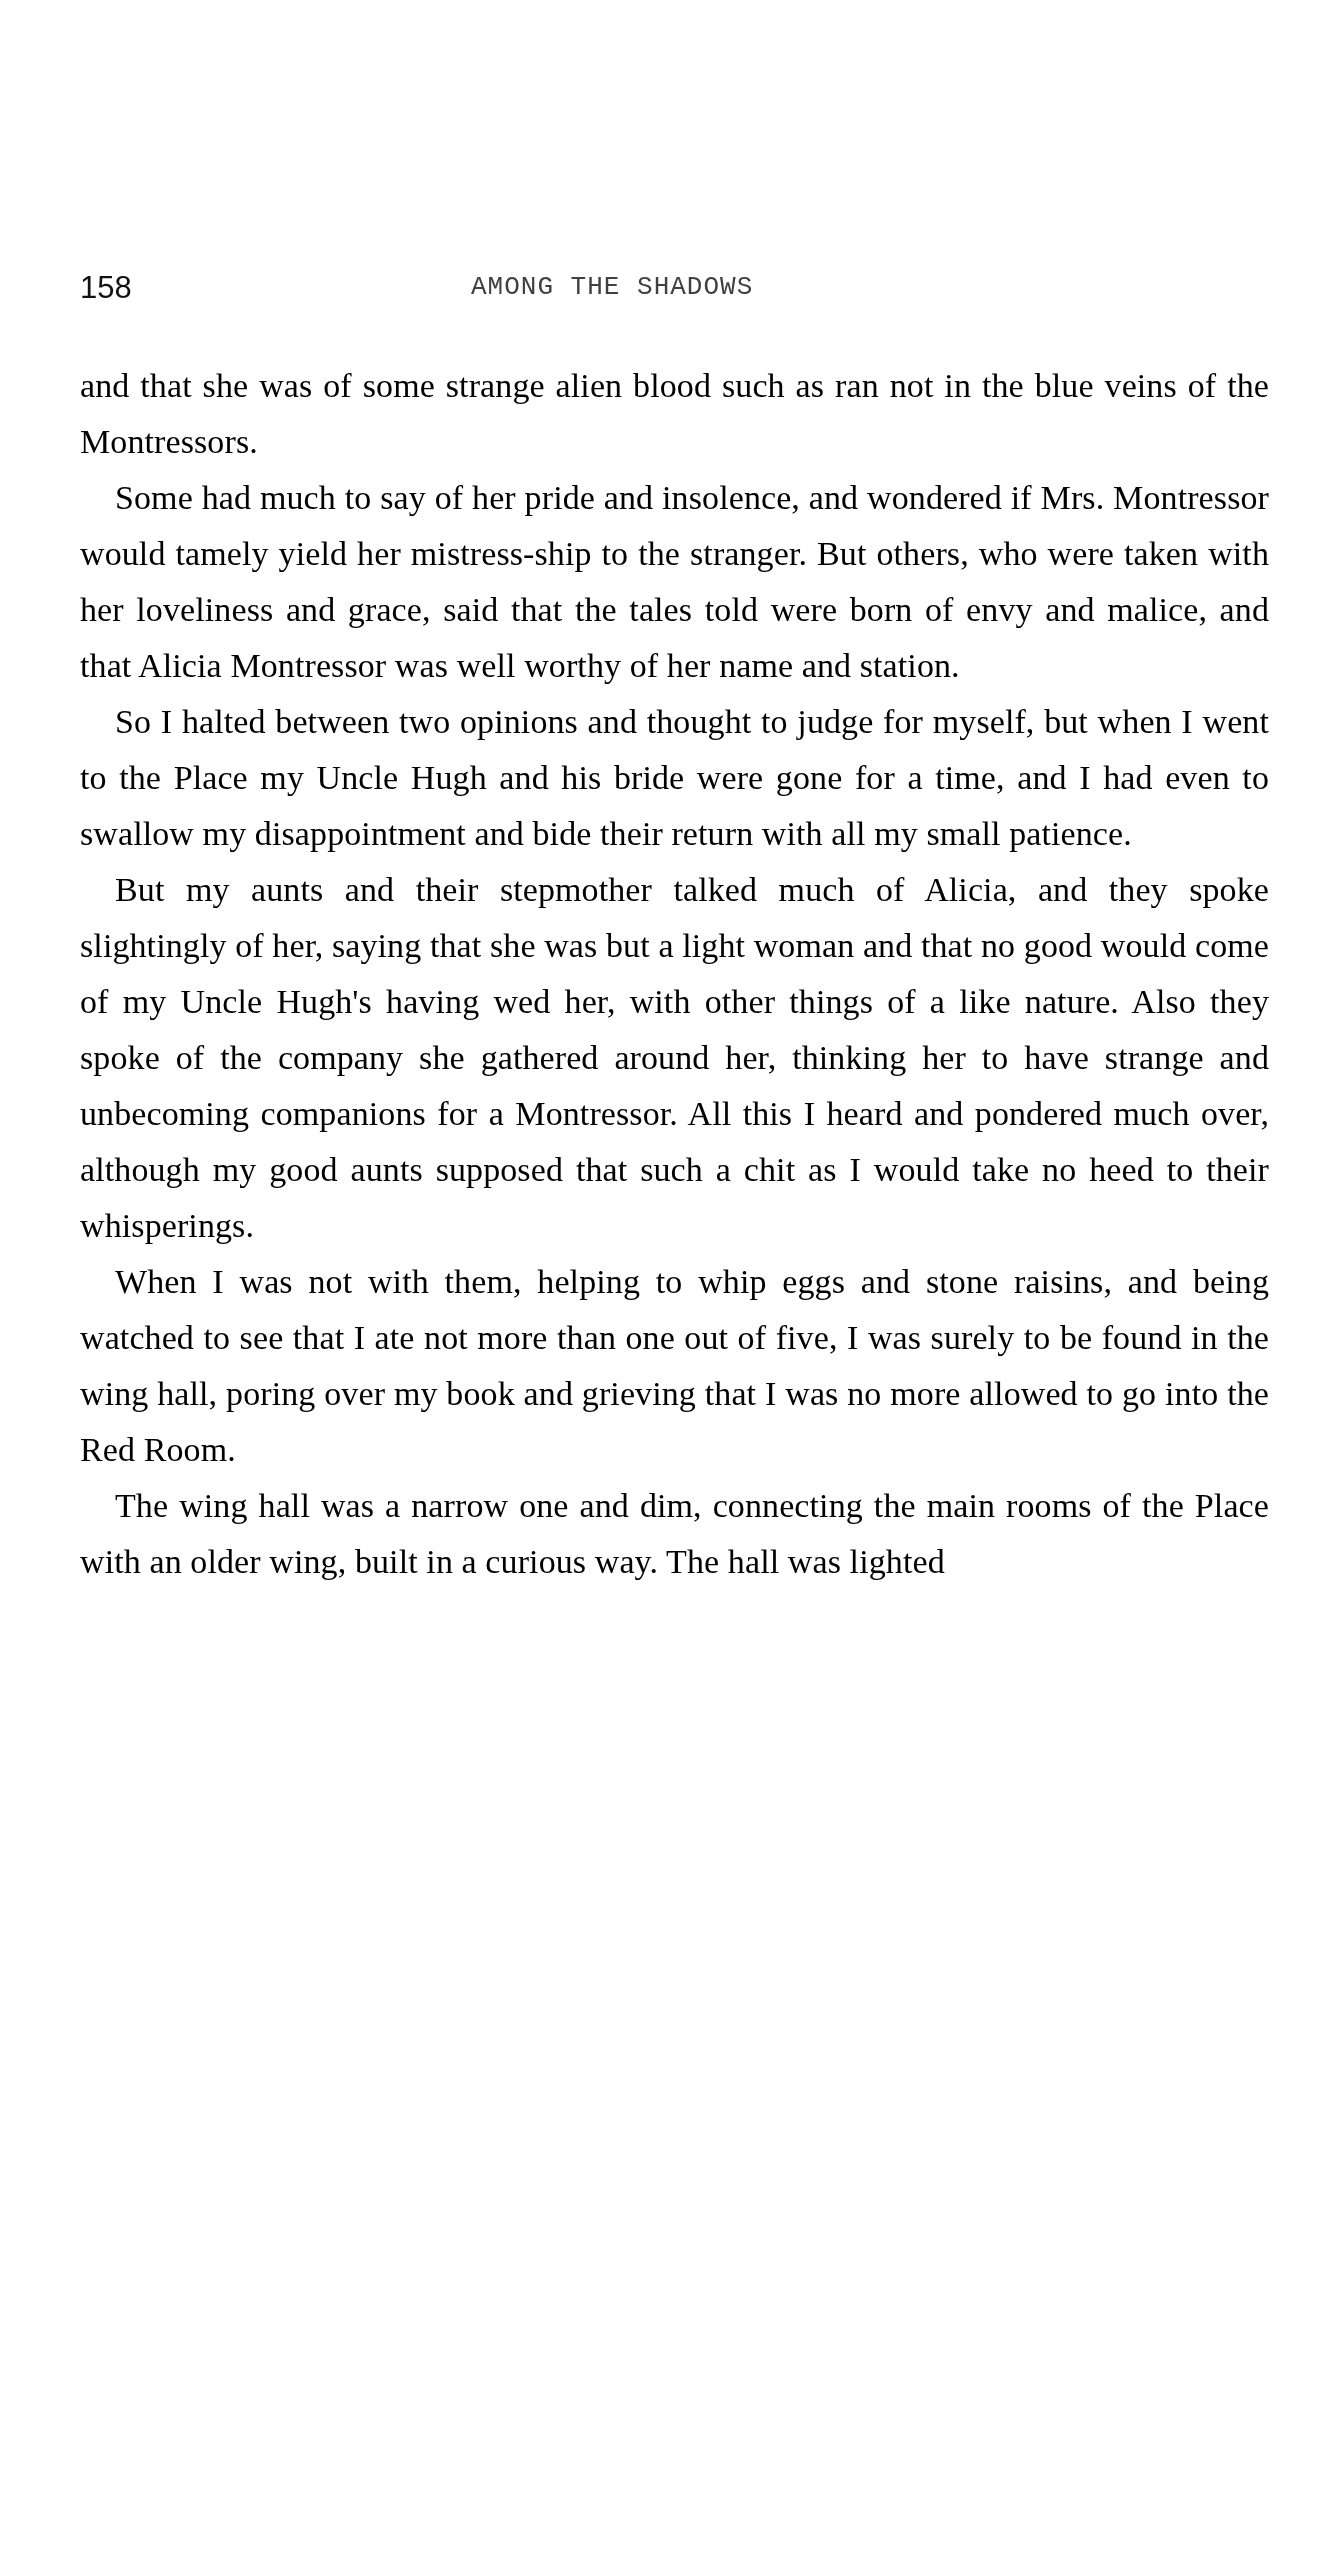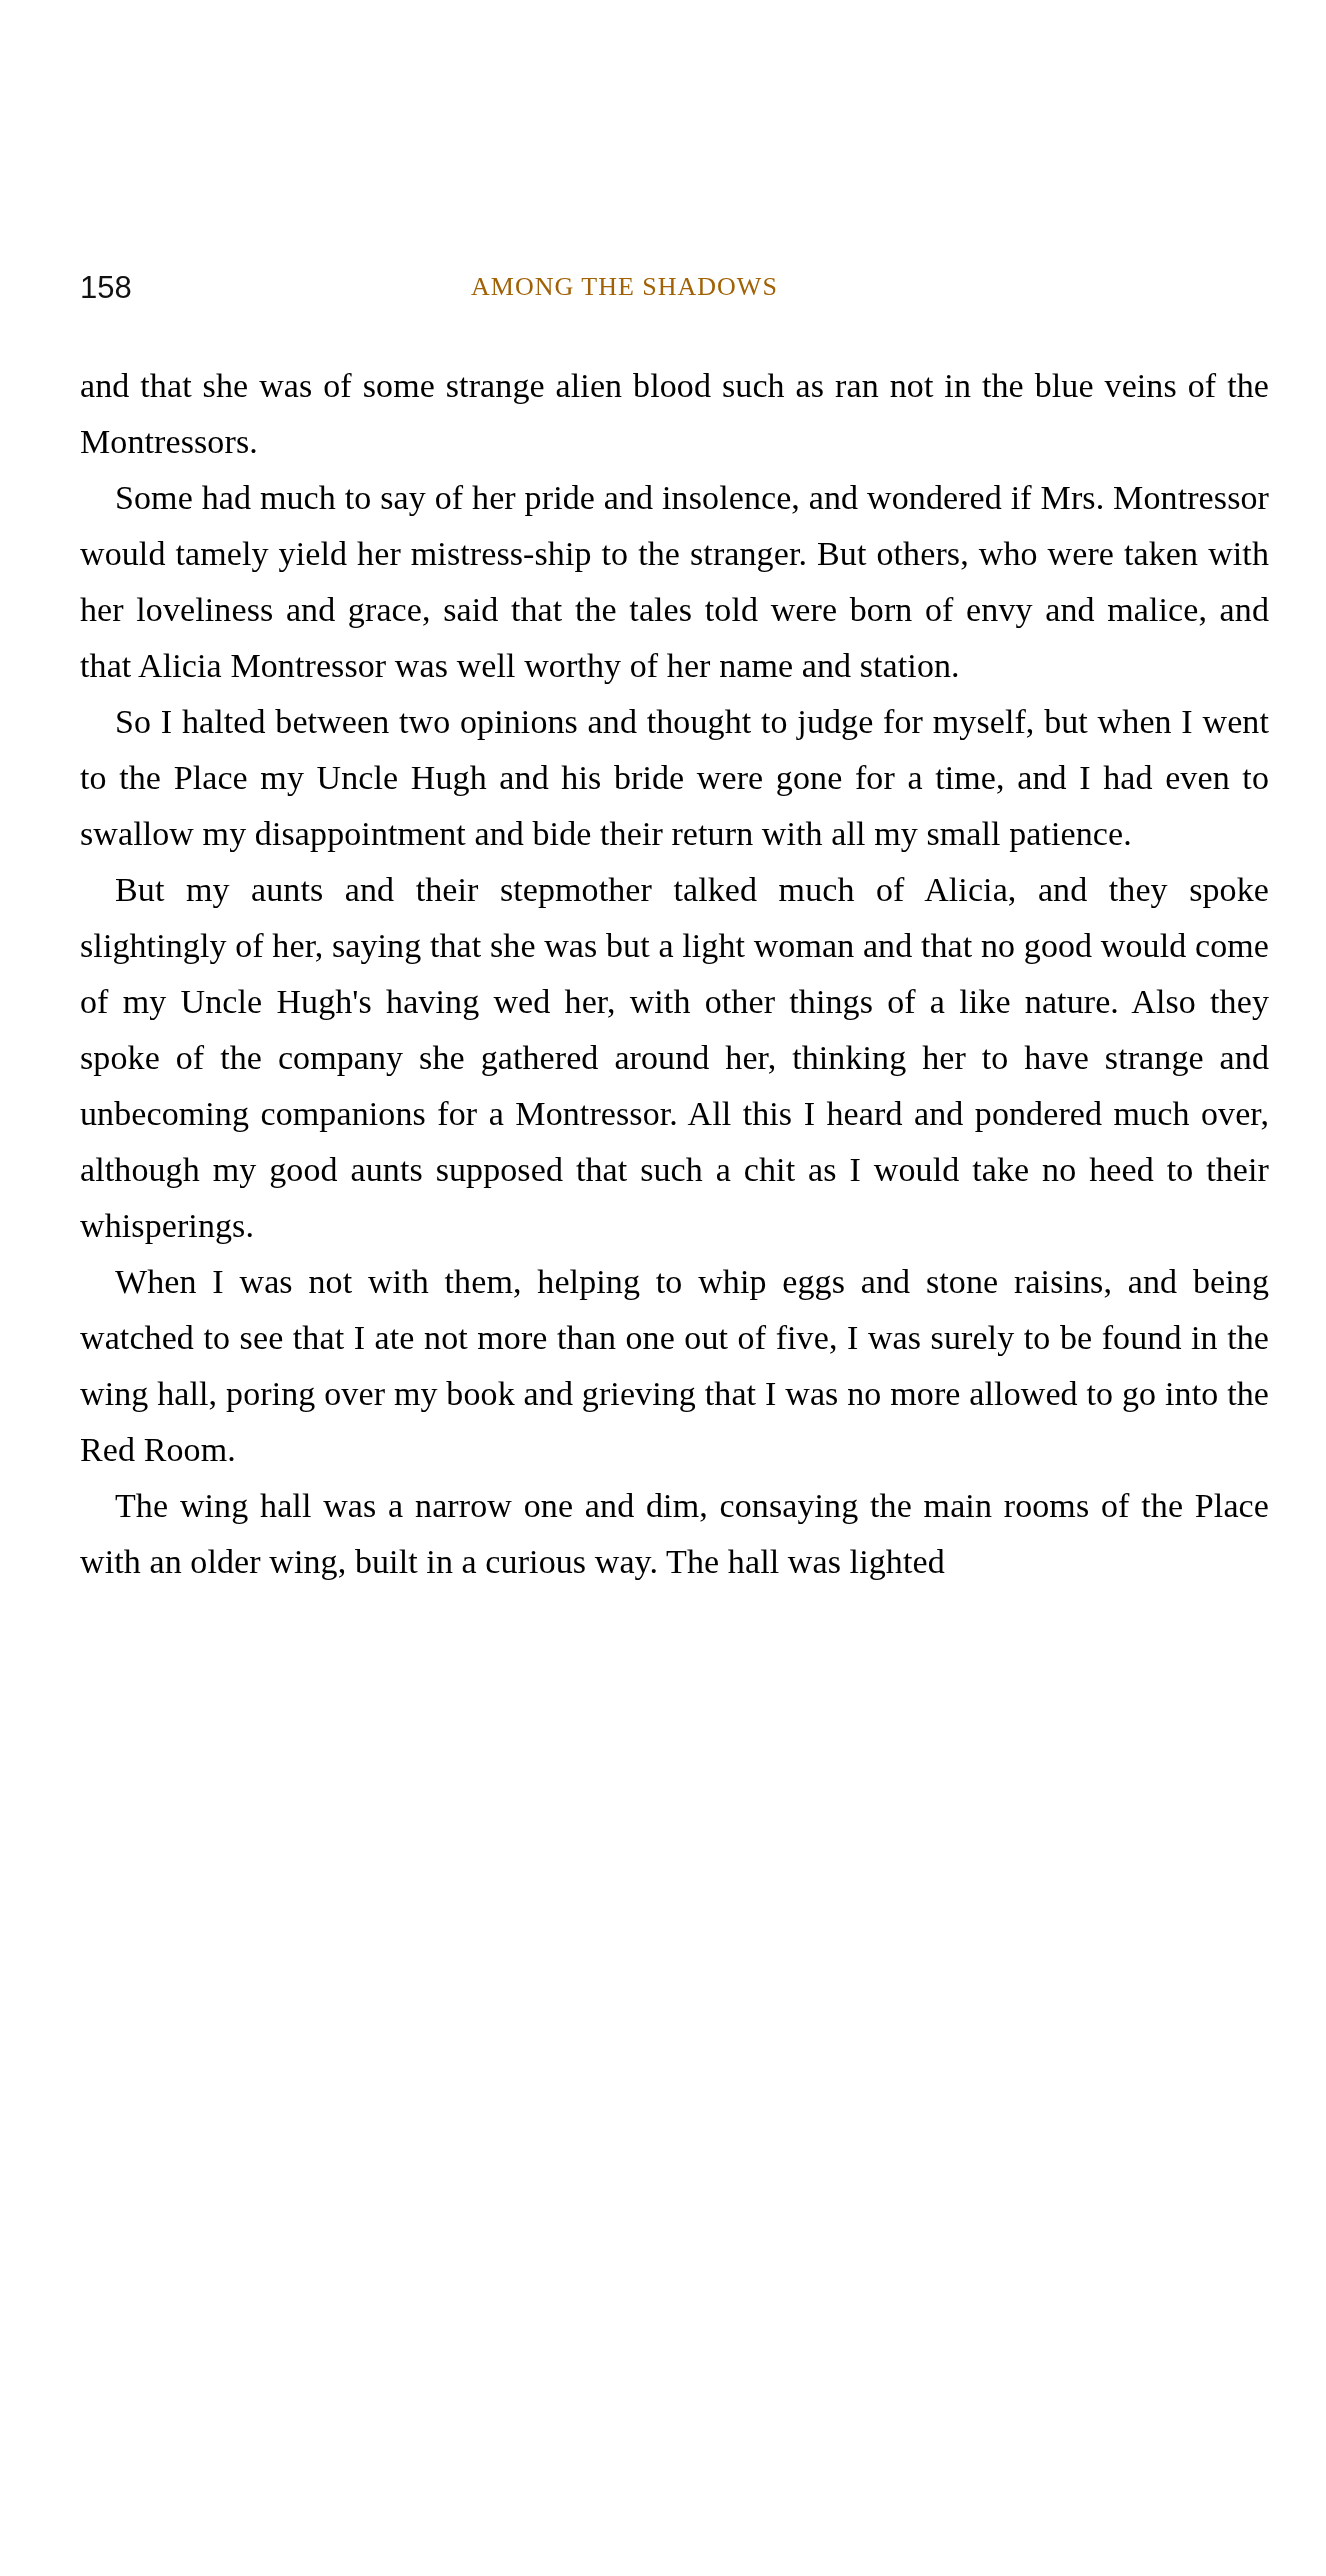"AMONG THE SHADOWS" .book-title { color: #a16207 -> #404040; font-family: Liberation Serif, serif -> Liberation Mono, monospace }
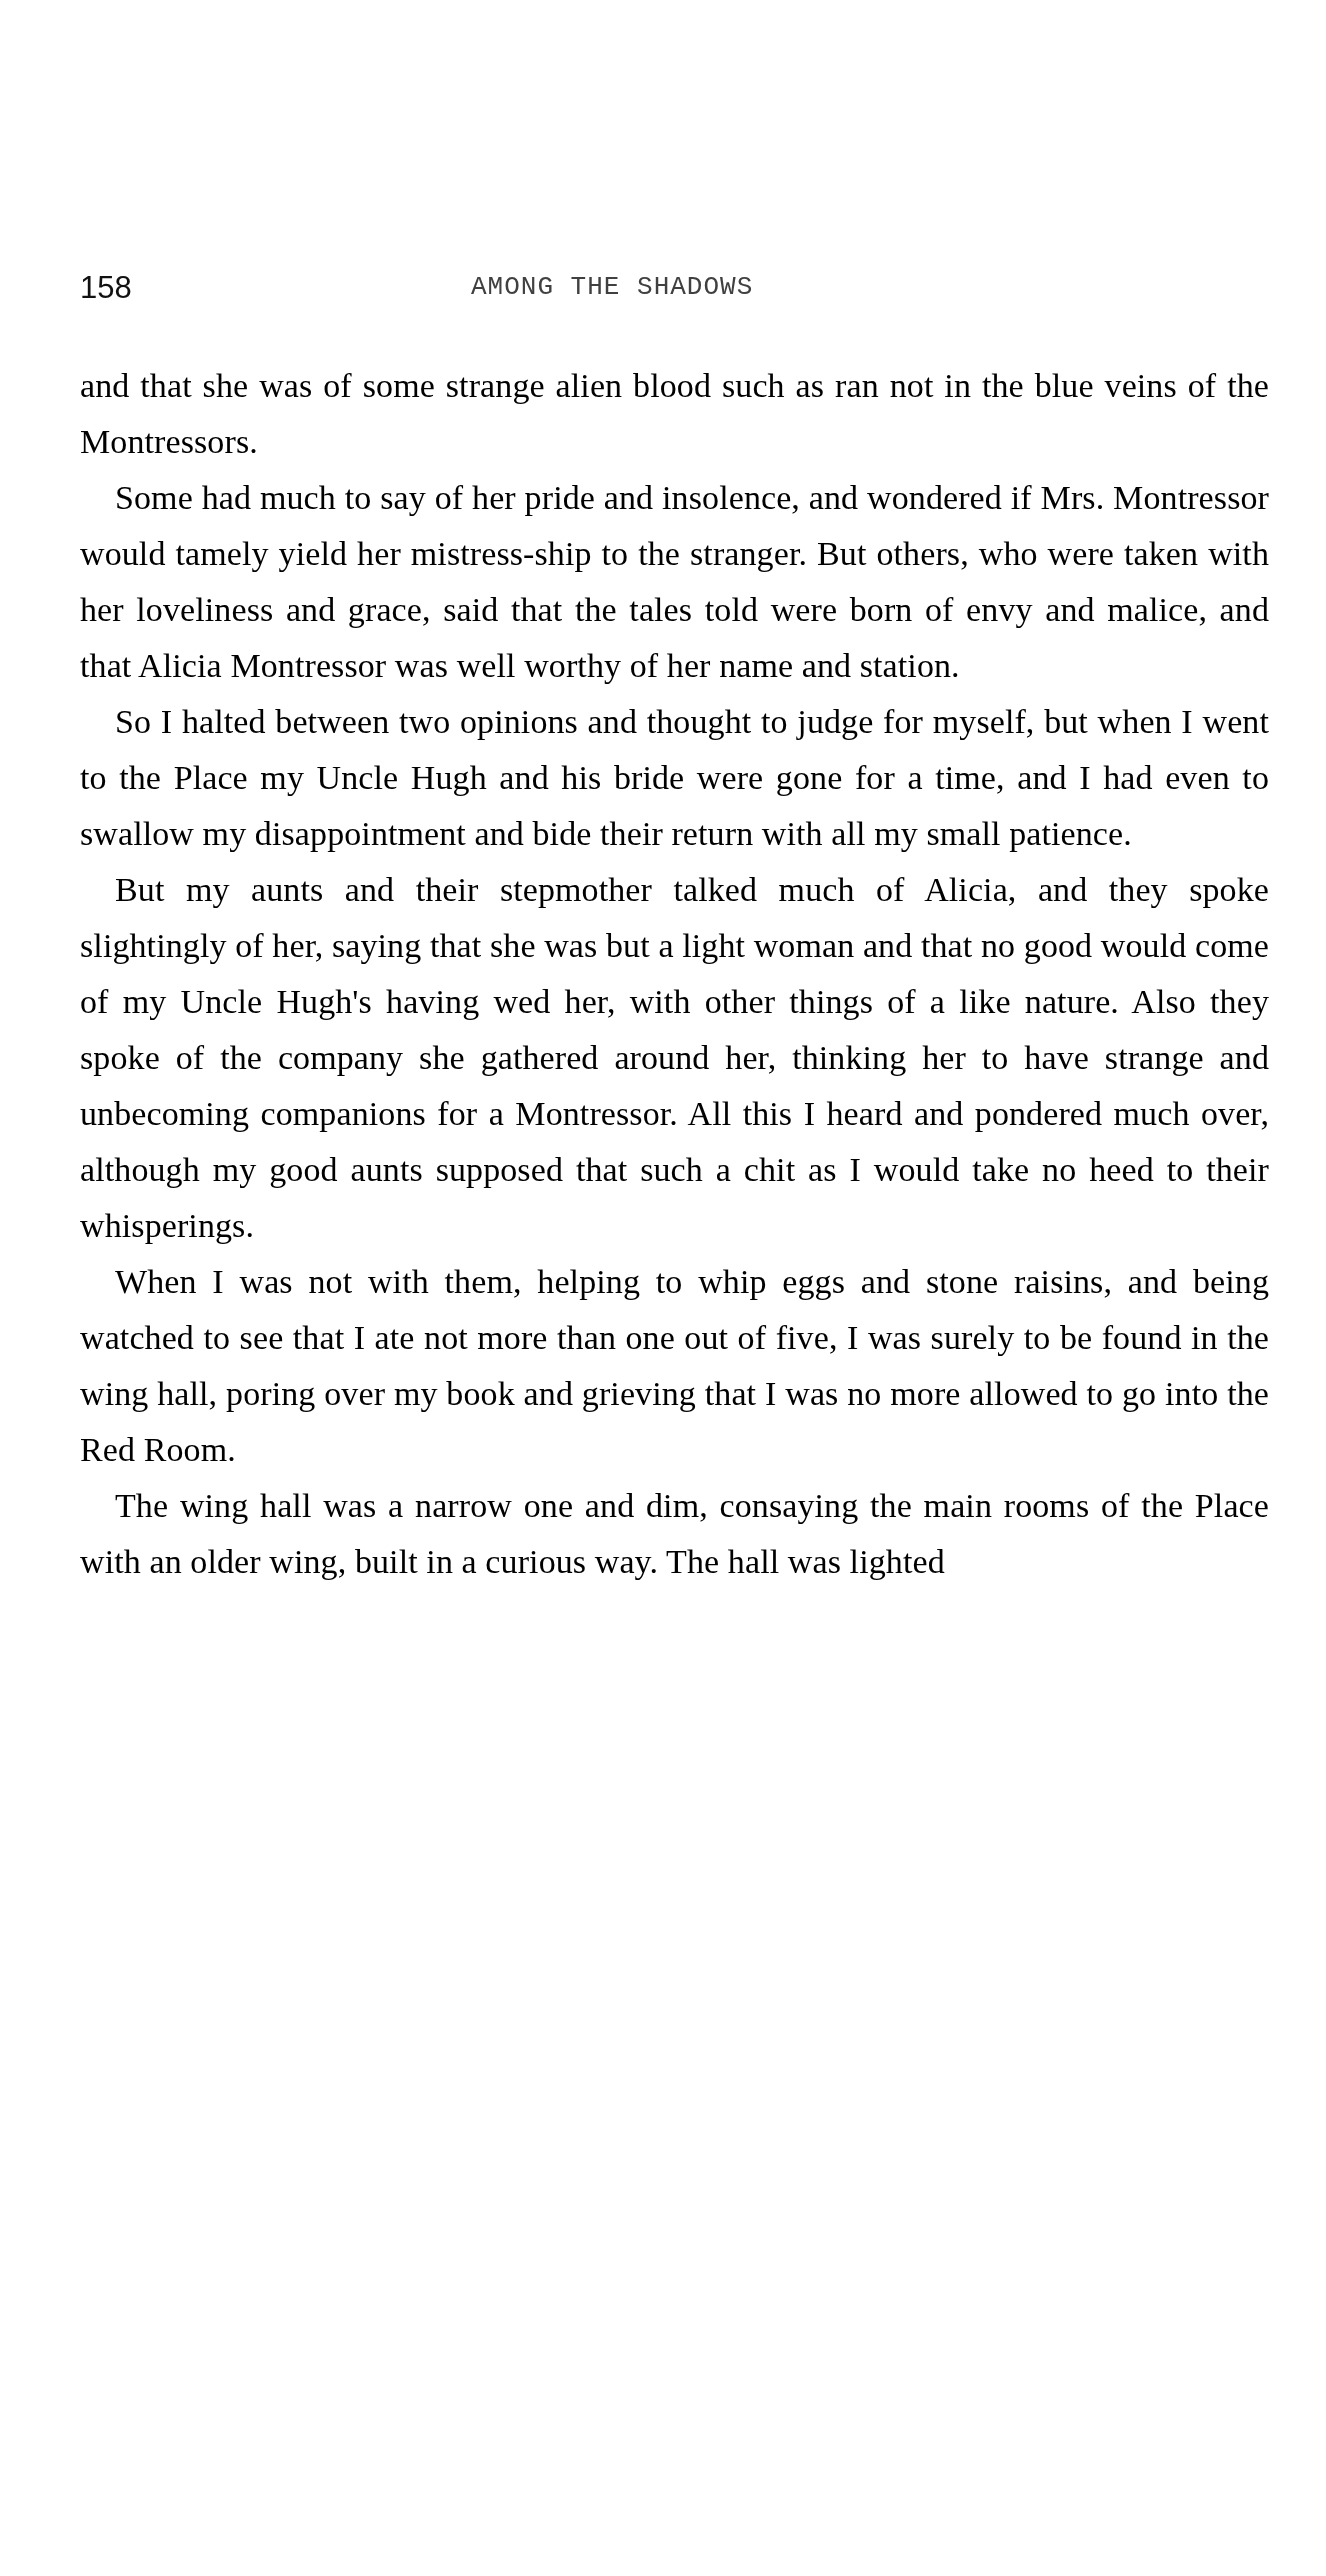"The wing hall was a" p.para { text: saying -> necting }
